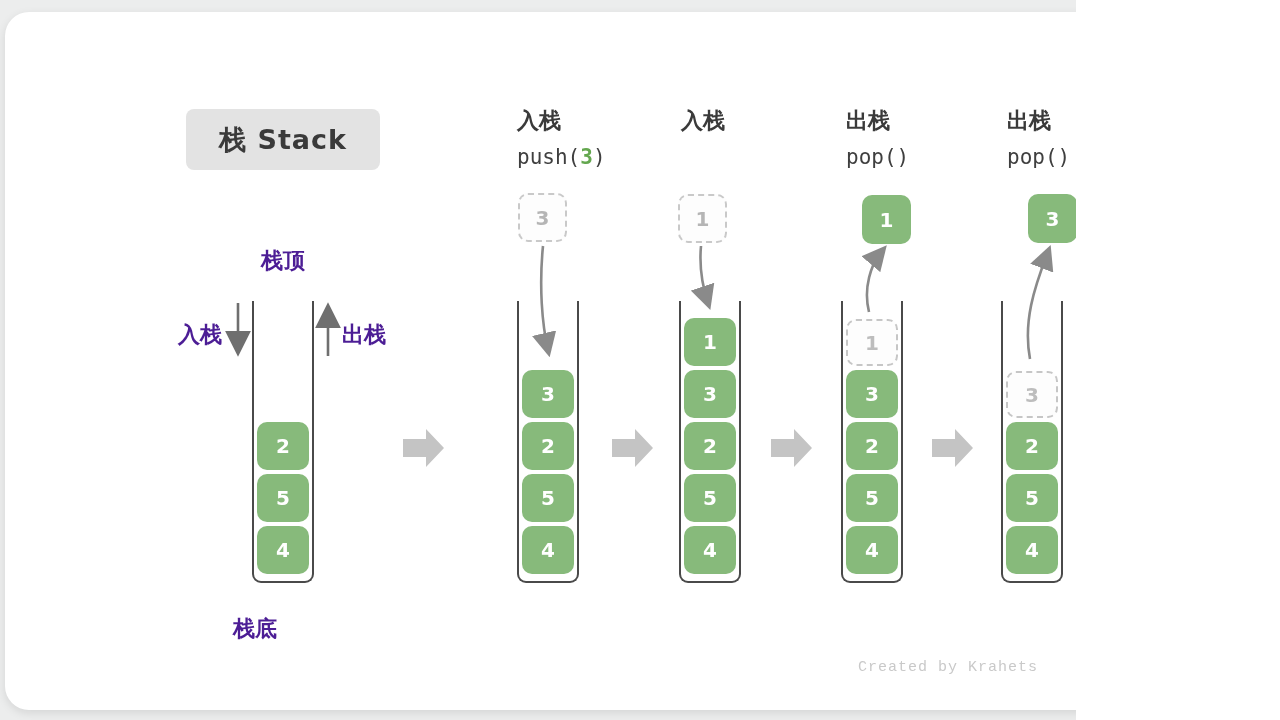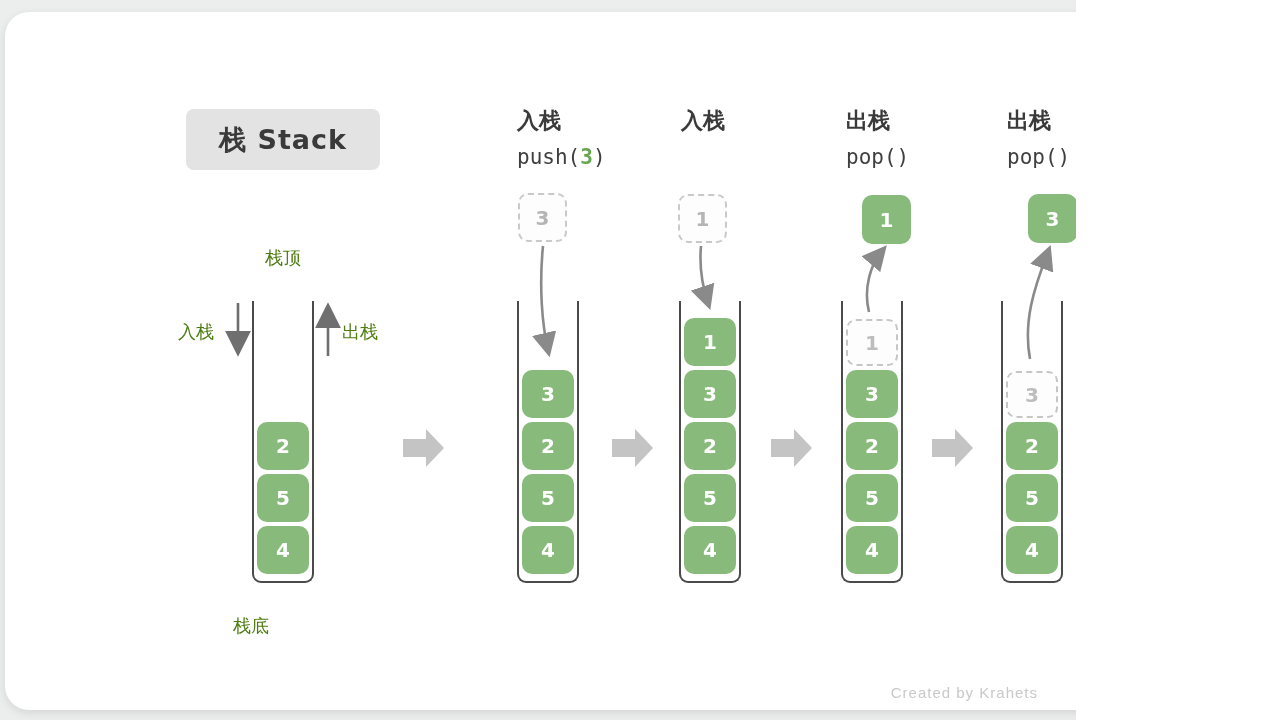"栈顶" .cjk-label { color: #4d7c0f -> #4c1d95; font-size: 18px -> 22px; font-weight: 400 -> 700 }
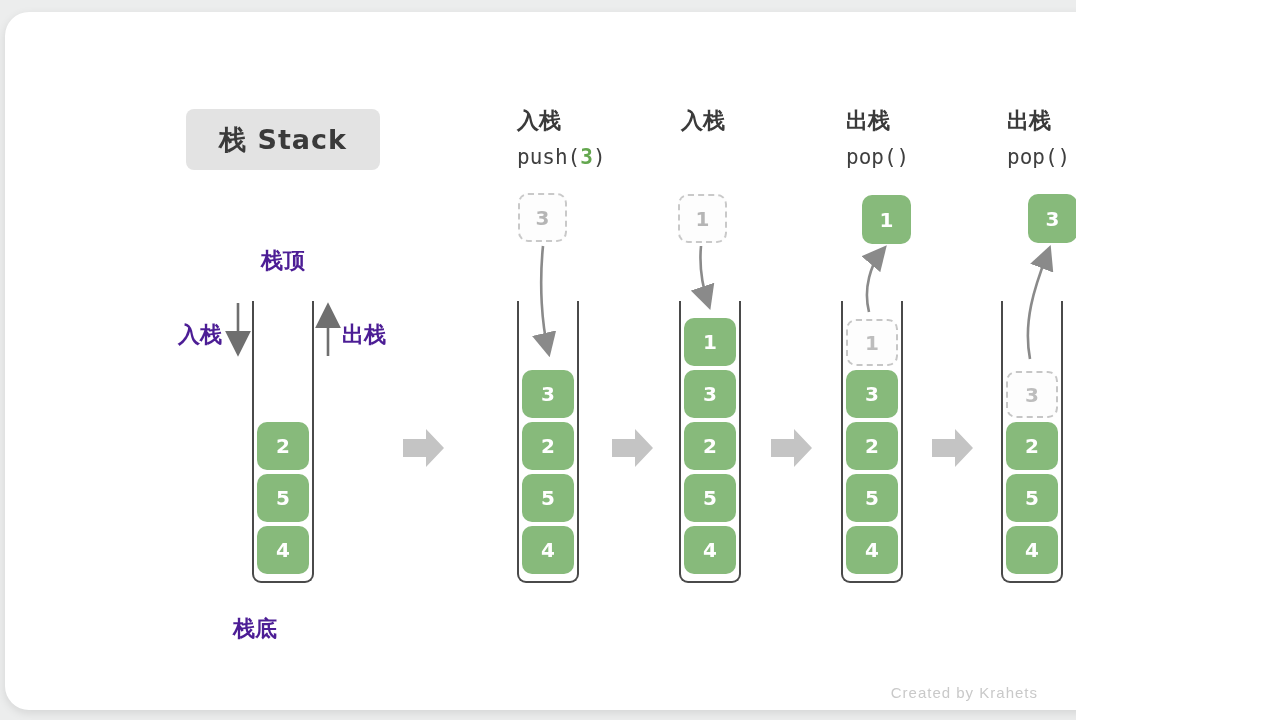"Created by Krahets" .footer { font-family: Liberation Sans, sans-serif -> Liberation Mono, monospace; top: 684px -> 659px }
